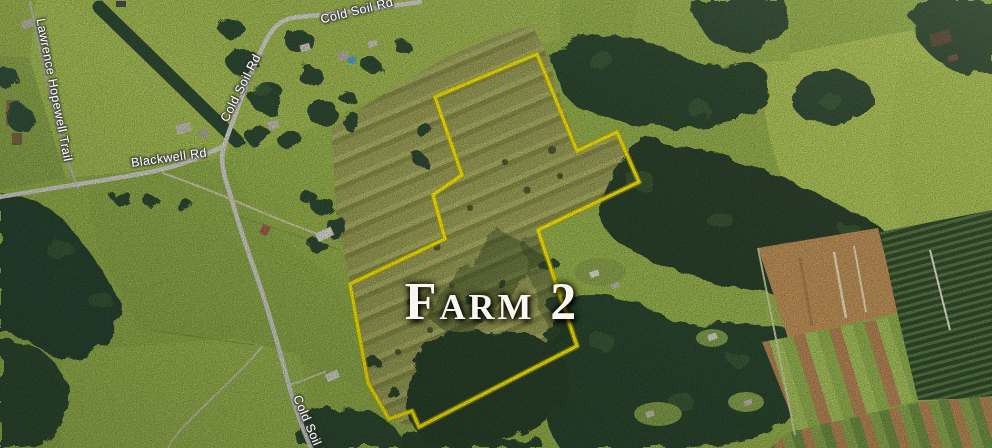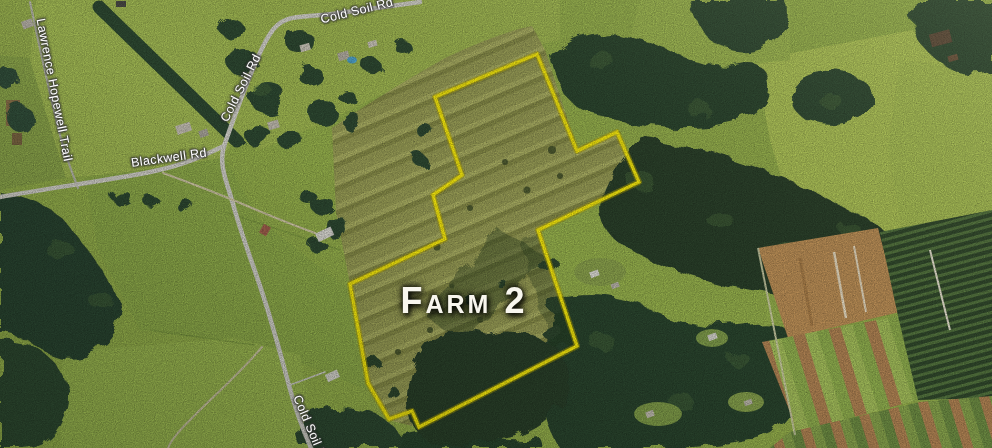"Farm 2" .farm-title { font-family: Liberation Sans, sans-serif -> Liberation Serif, serif; font-size: 36px -> 52px; margin-left: none -> 28px }
